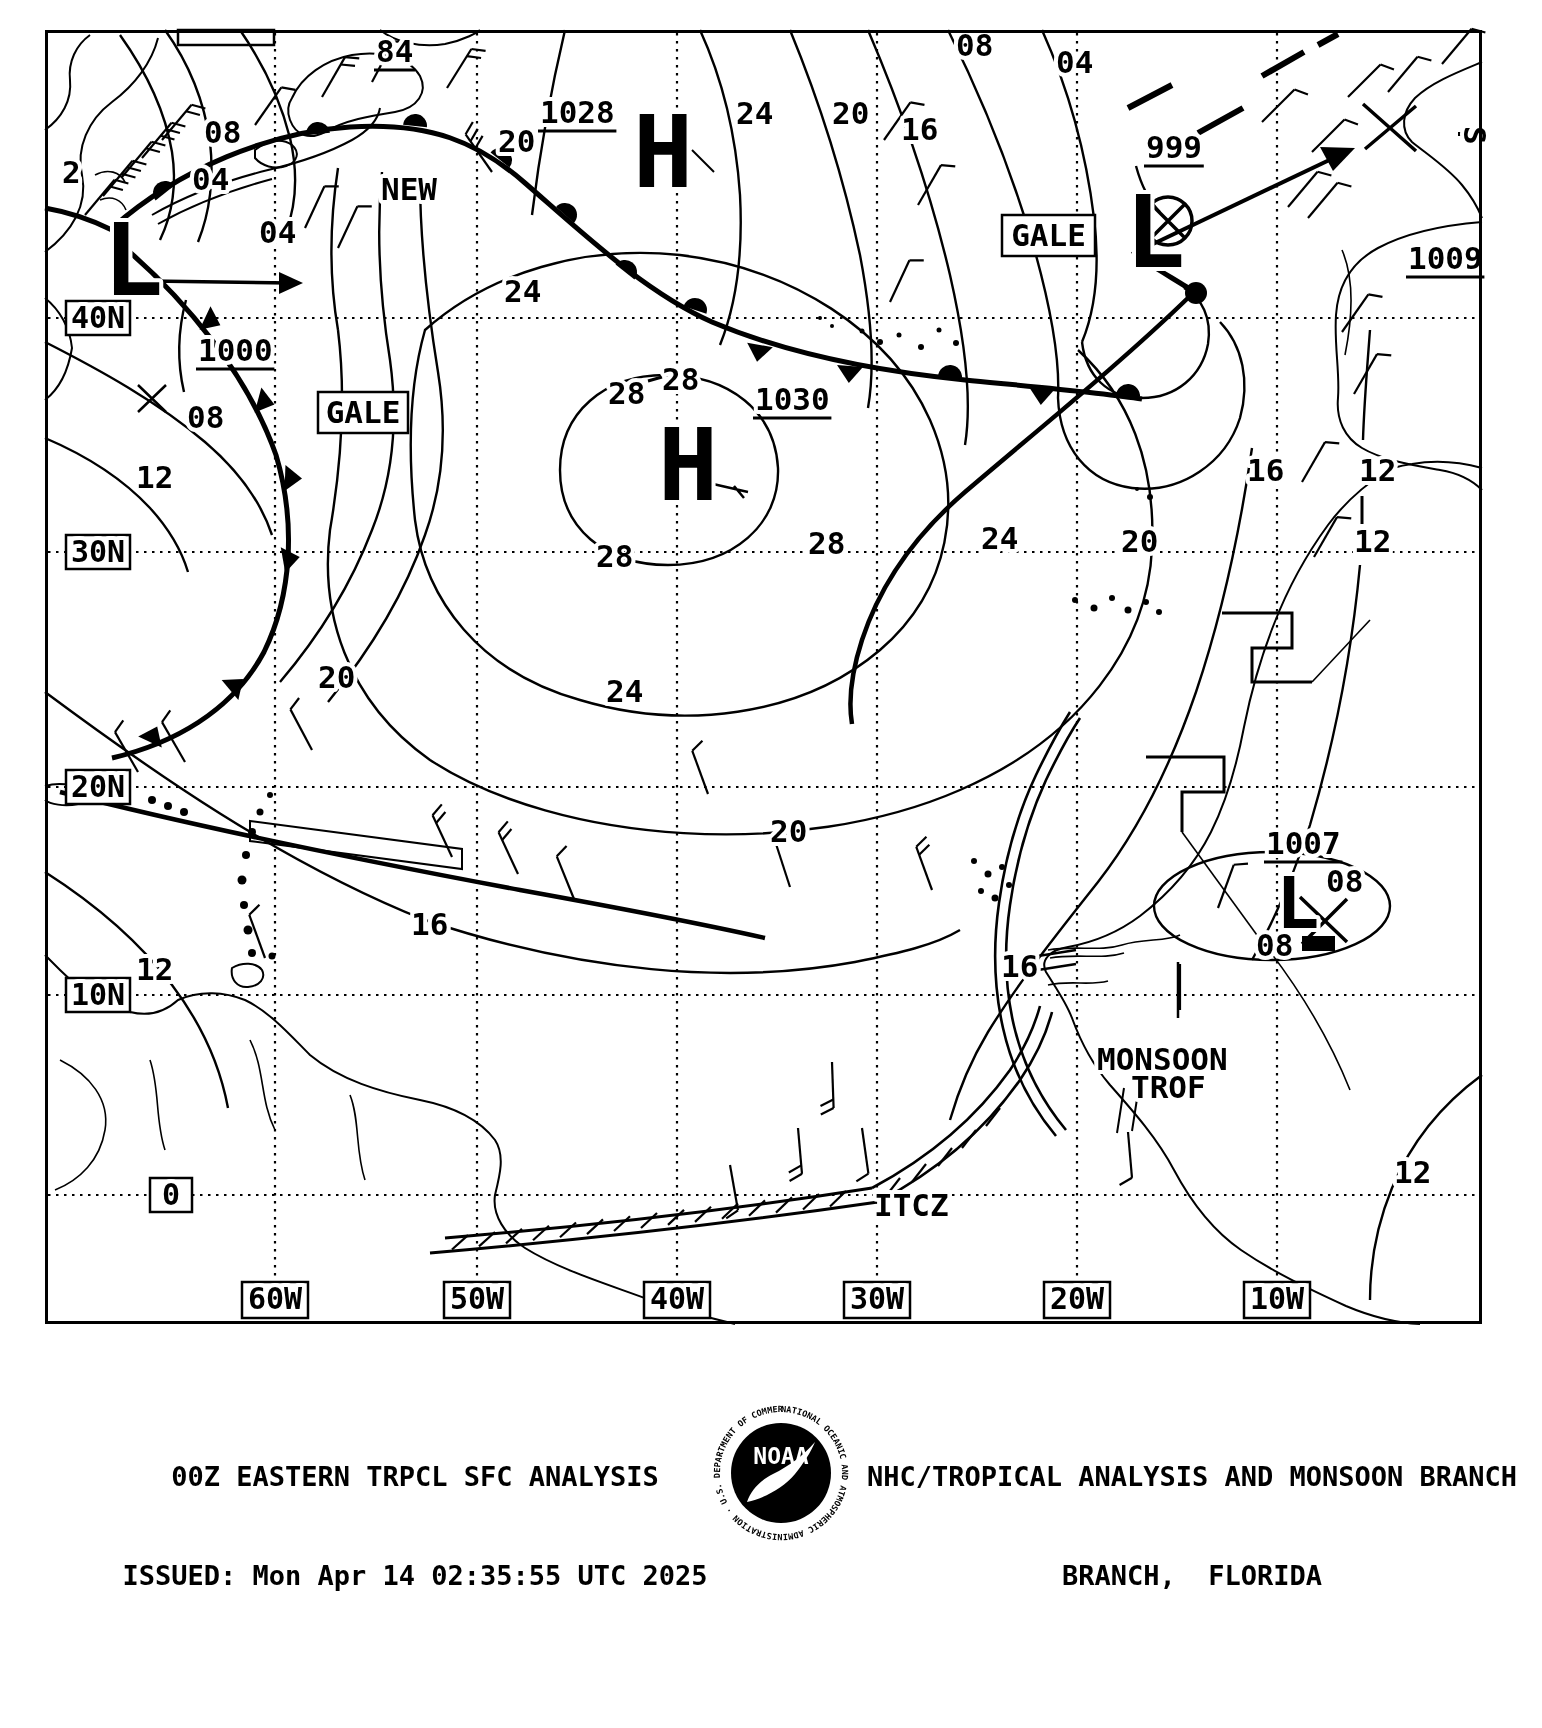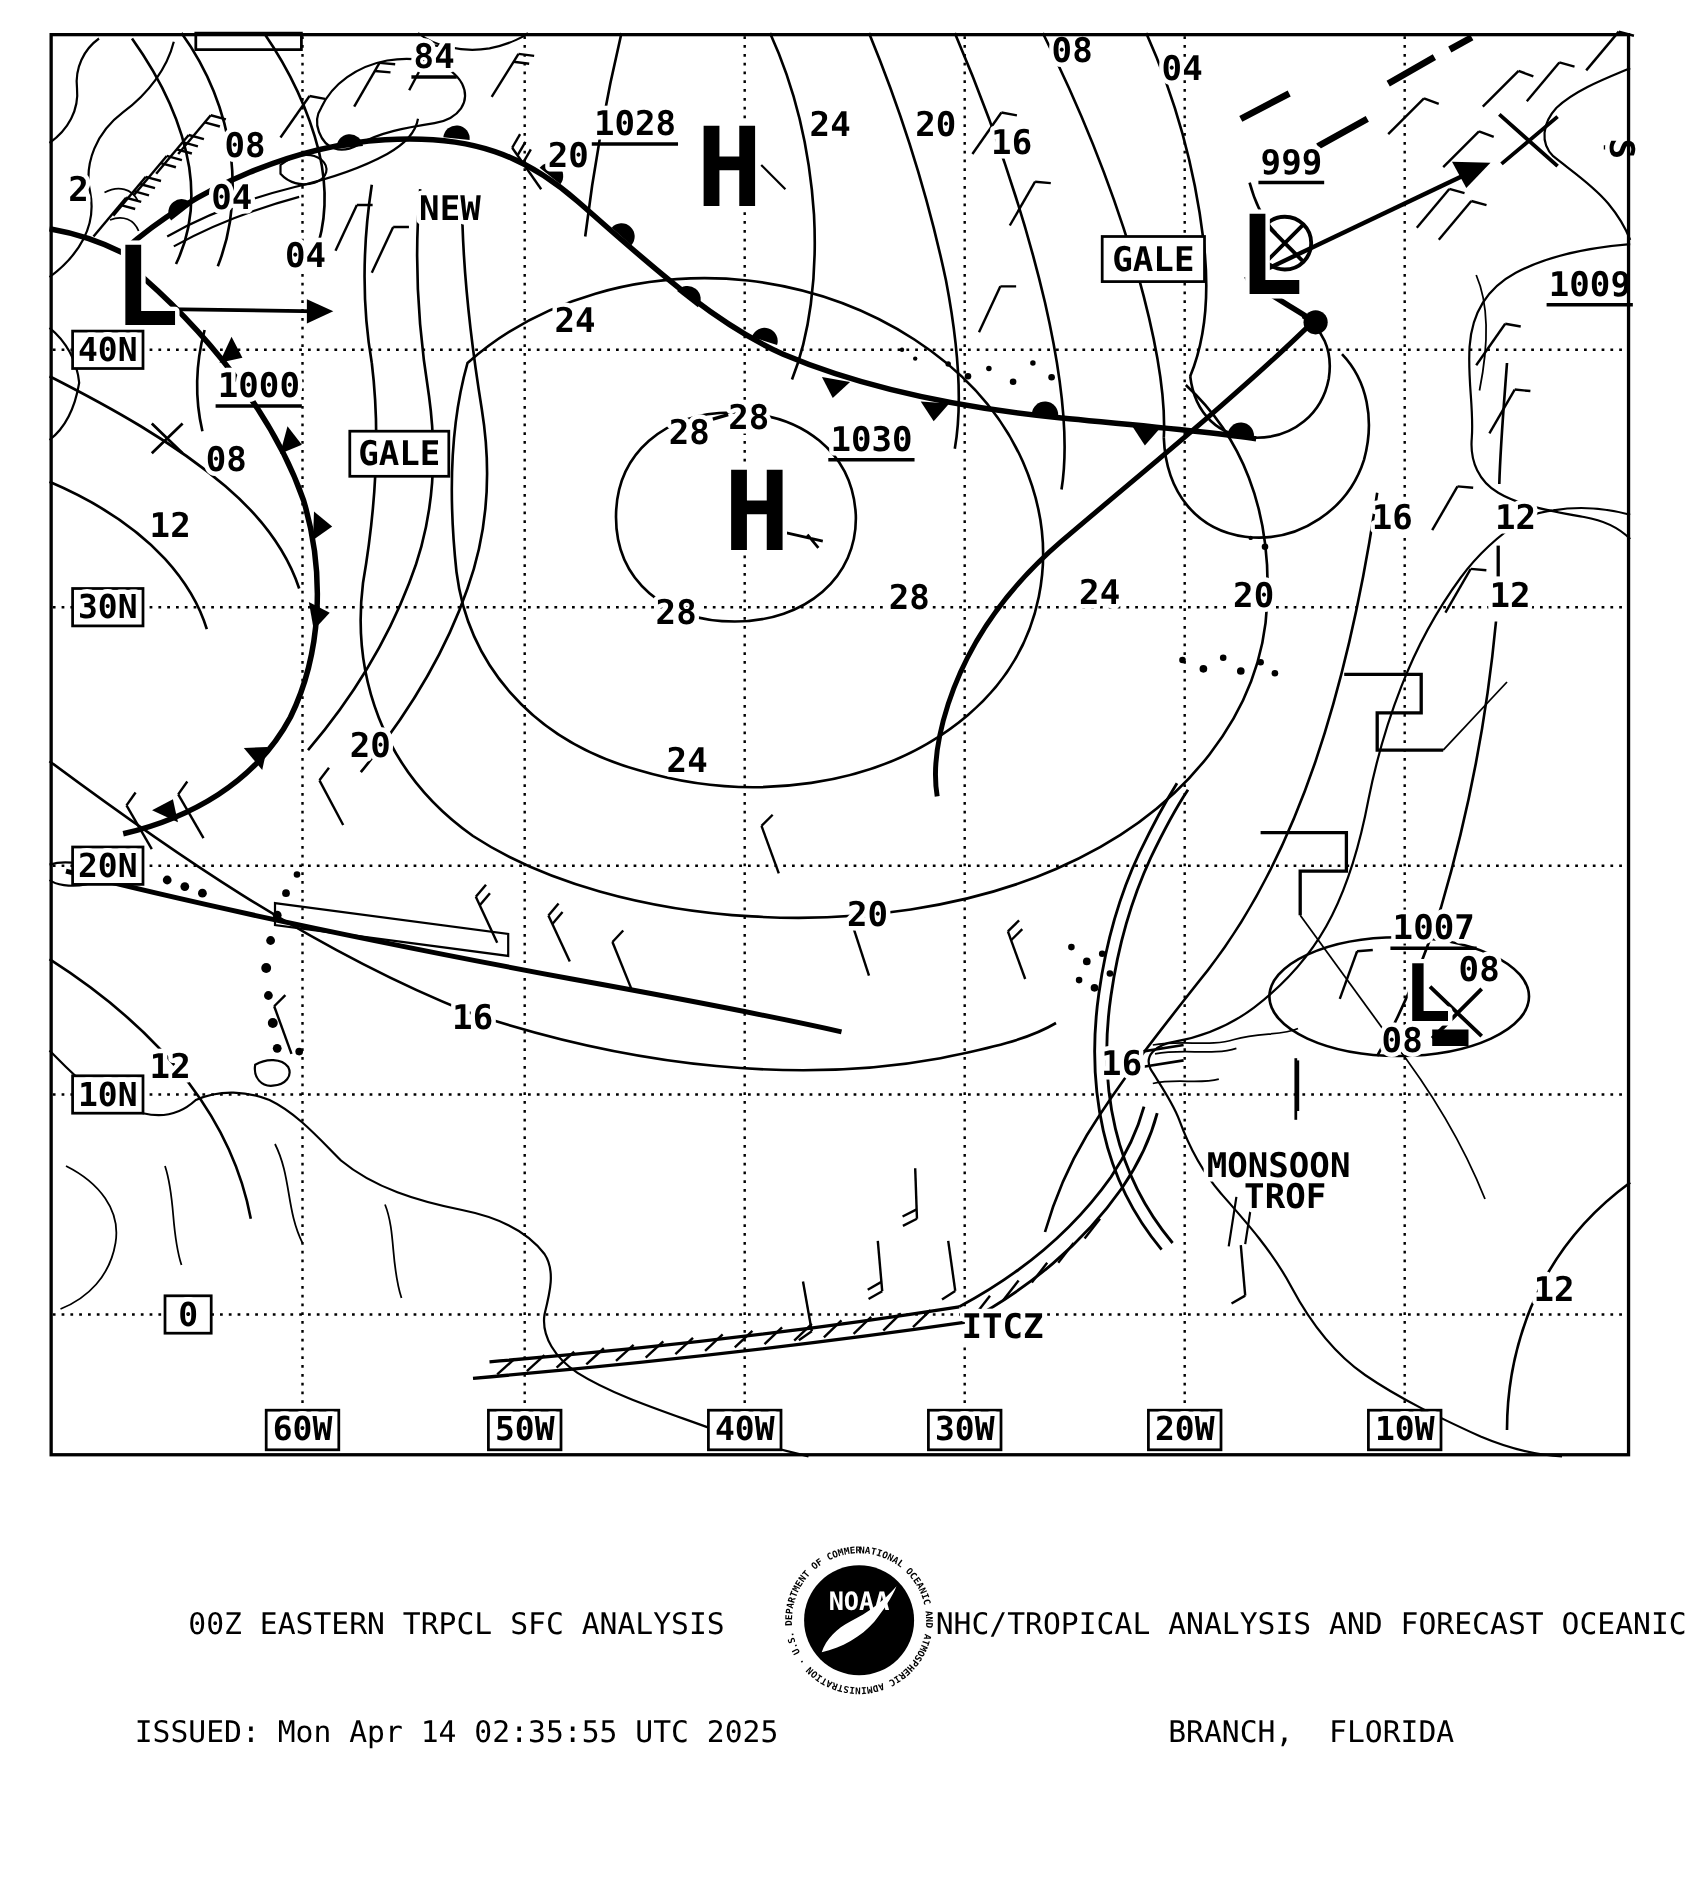"00Z EASTERN TRPCL SFC ANALYSIS" .cap { font-weight: normal -> bold }
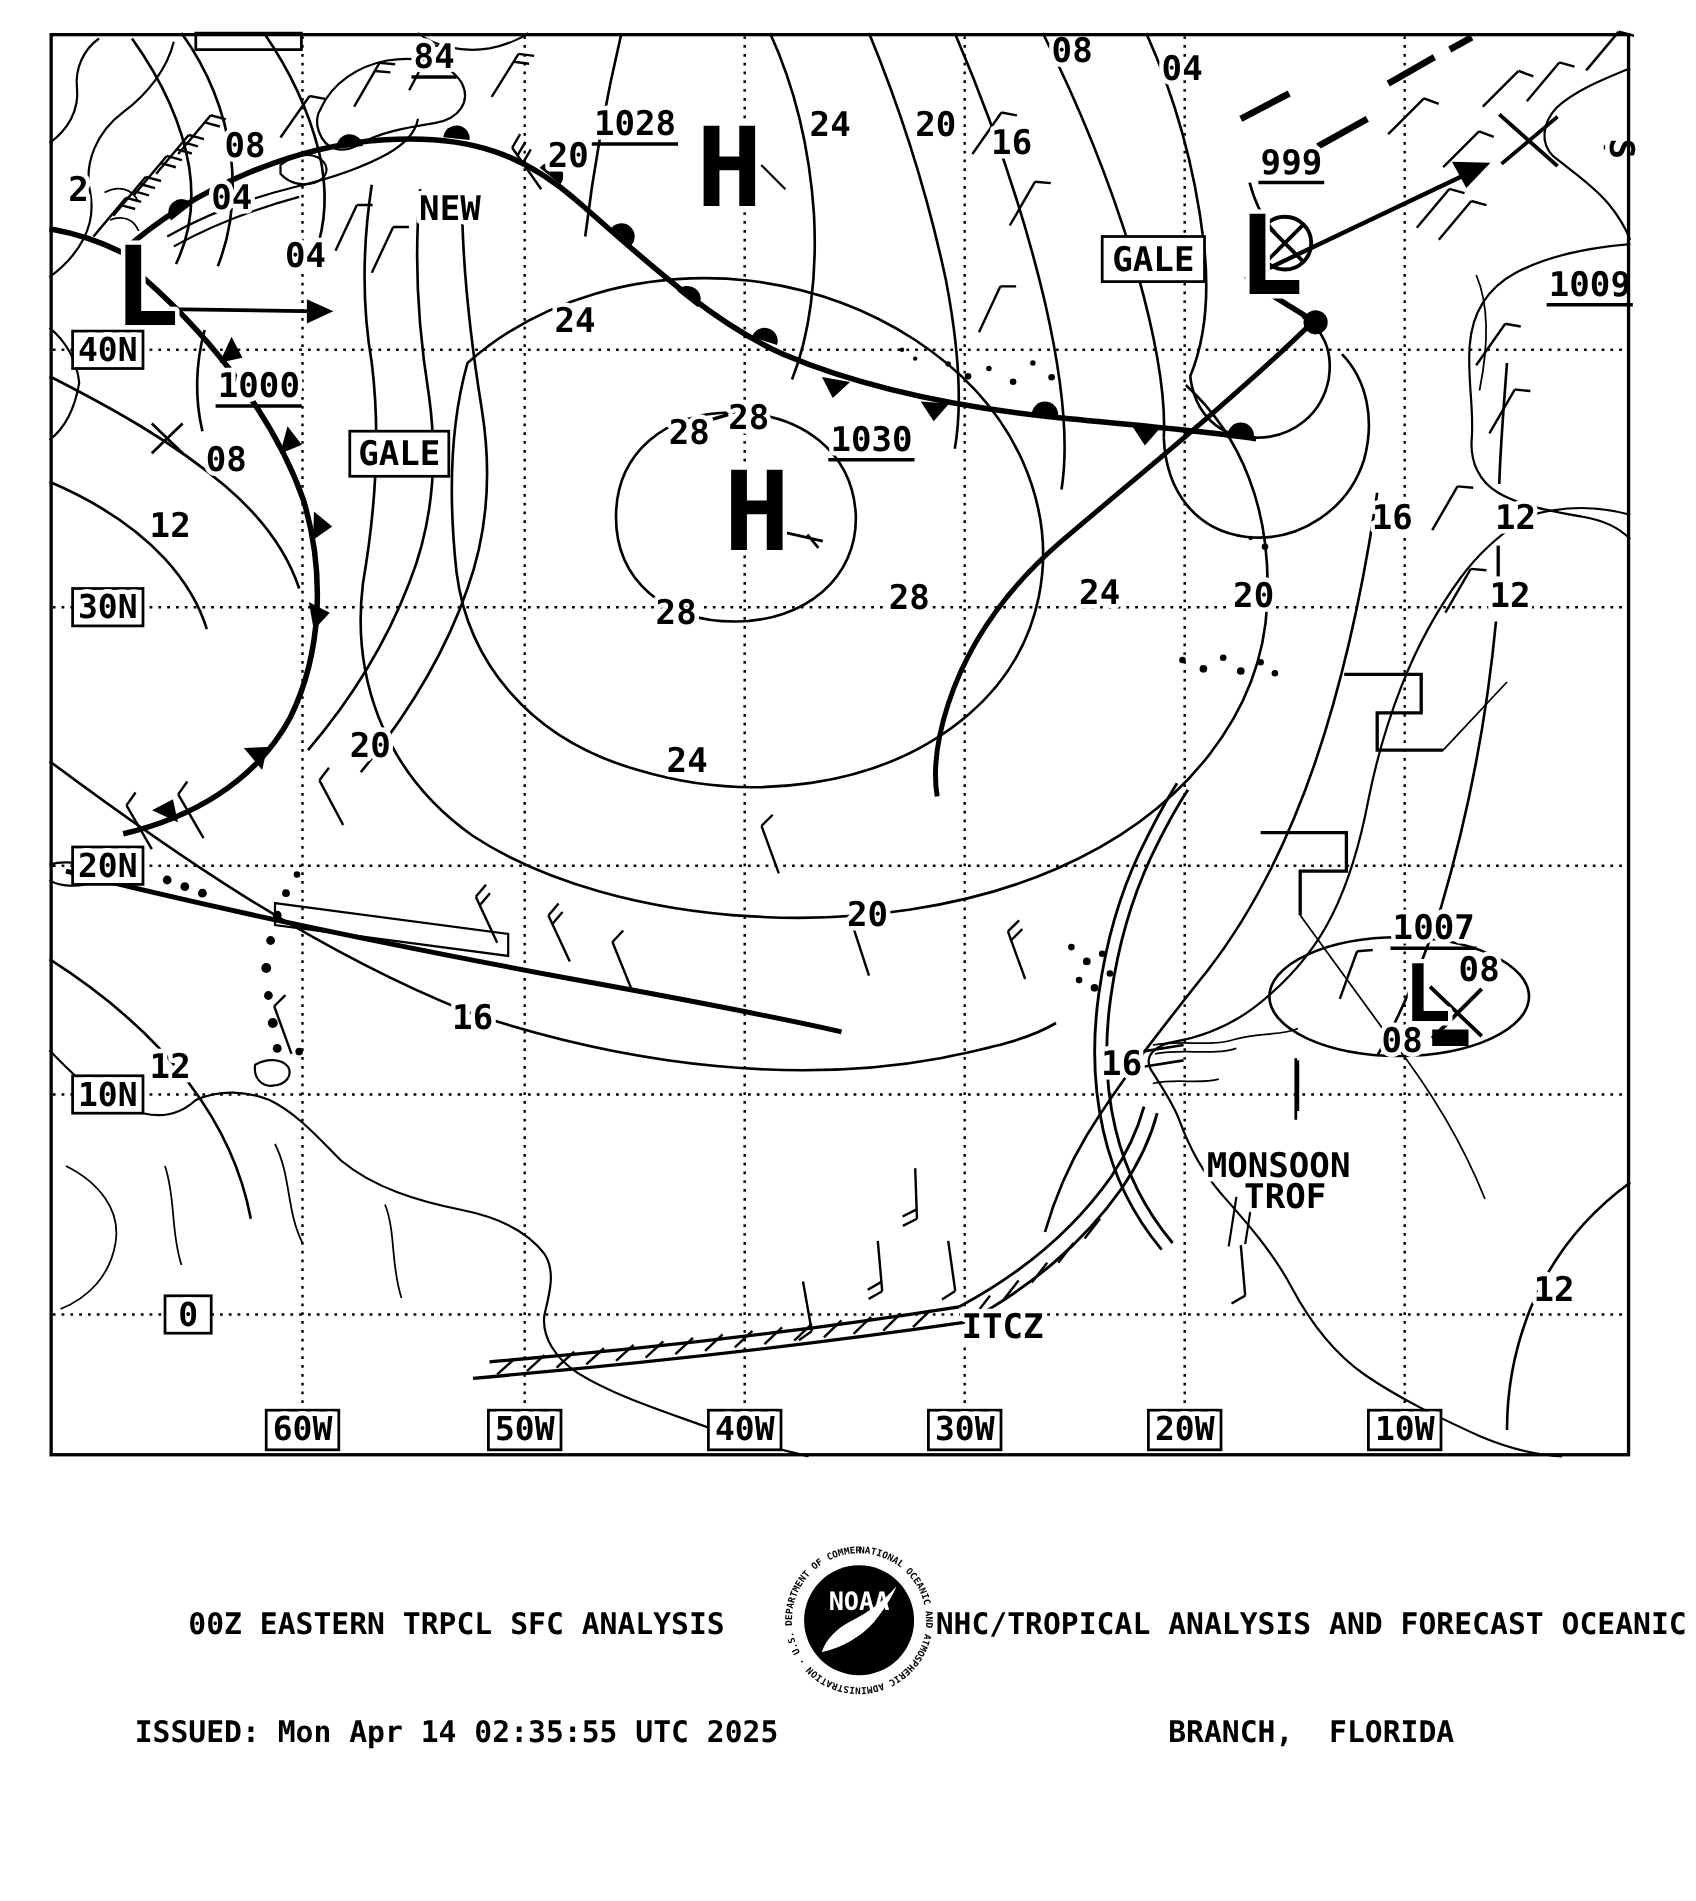"NHC/TROPICAL ANALYSIS AND FORECAST" div { text: FORECAST OCEANIC -> MONSOON BRANCH }
